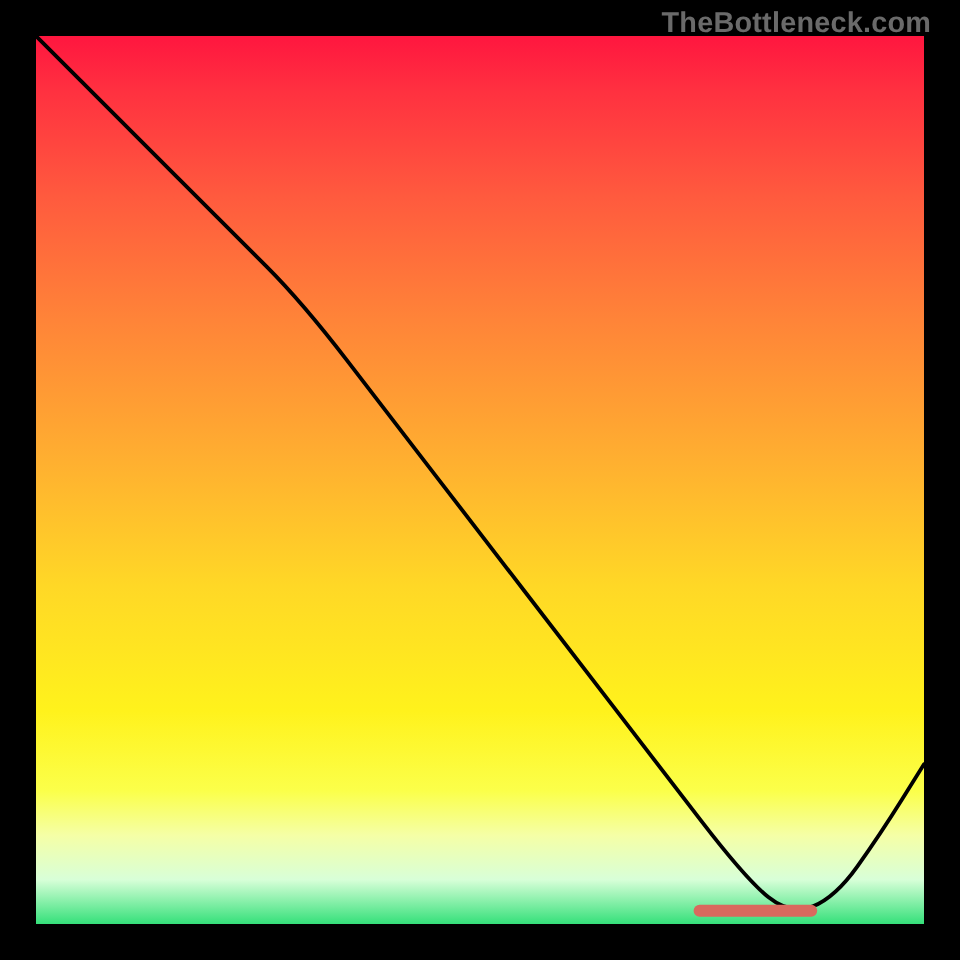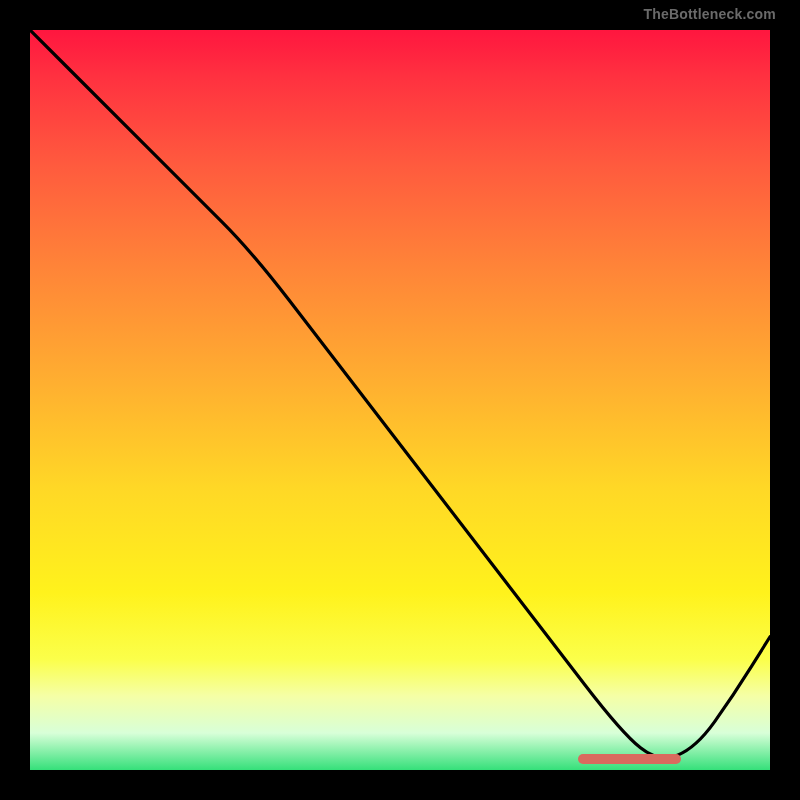"TheBottleneck.com" .watermark { font-size: 14px -> 24px }
